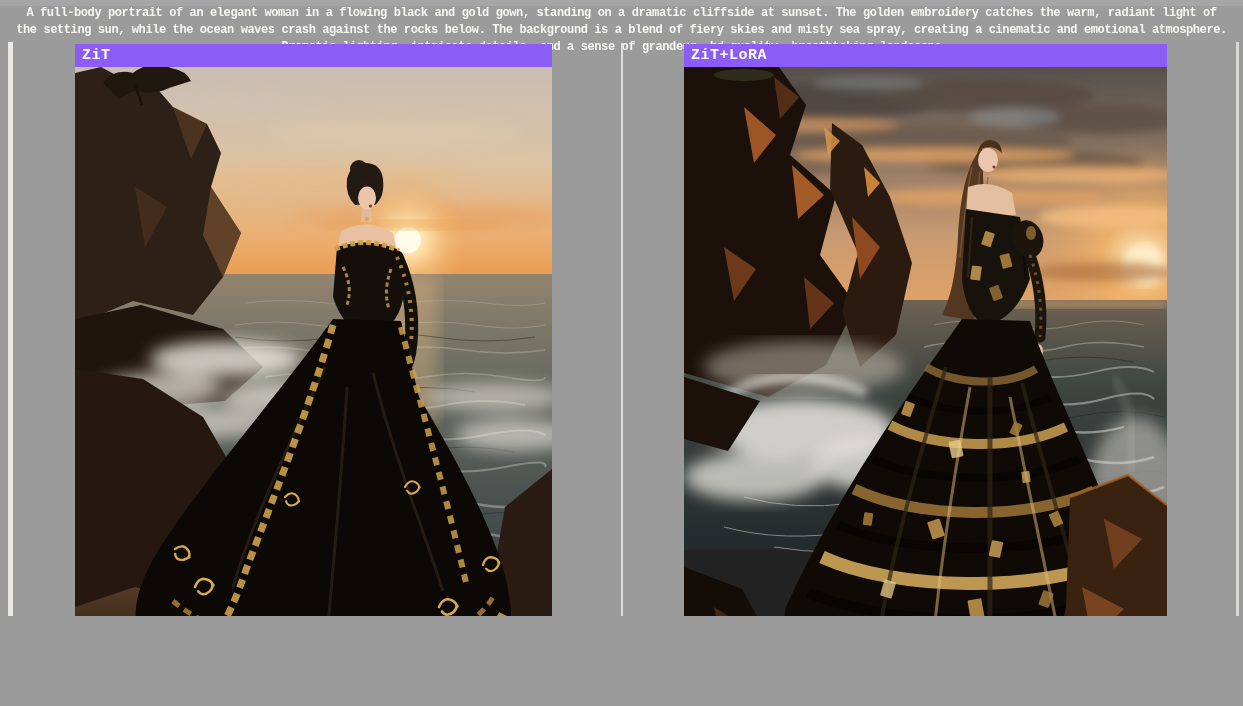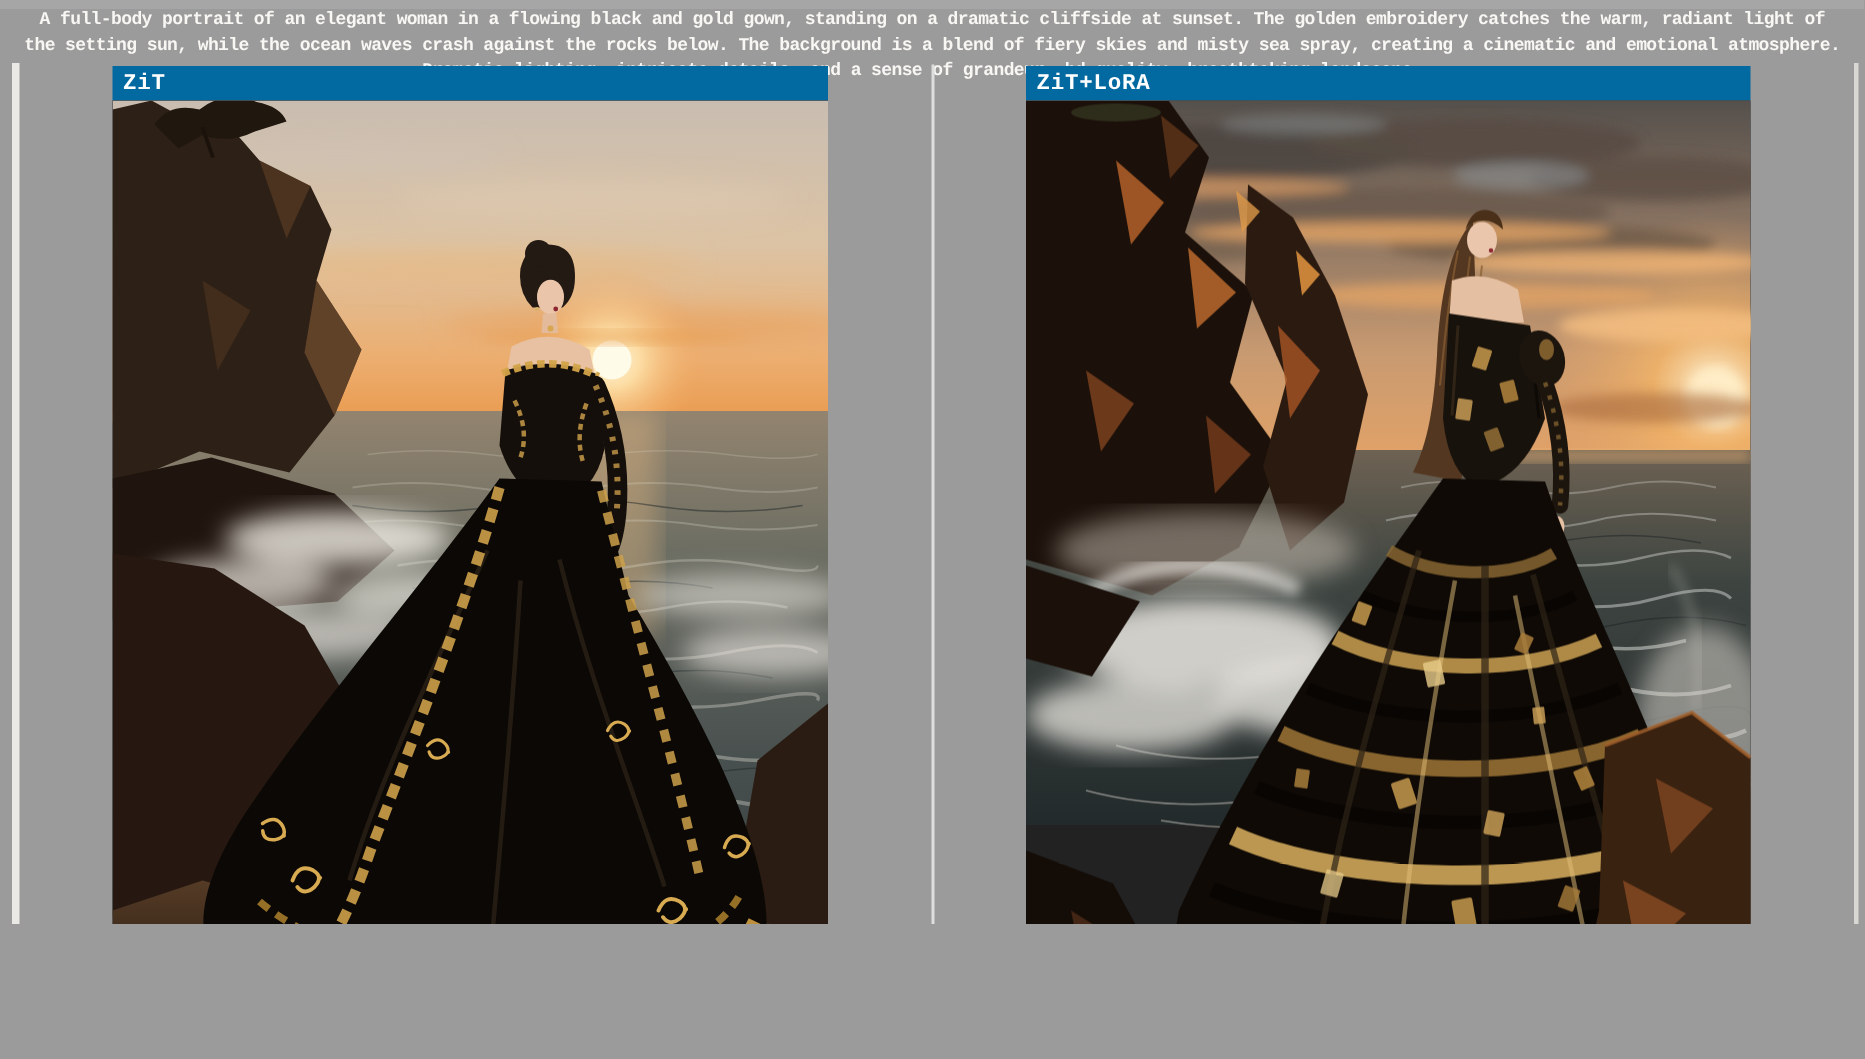"ZiT" .panel-label { background: #0369a1 -> #8b5cf6 }
